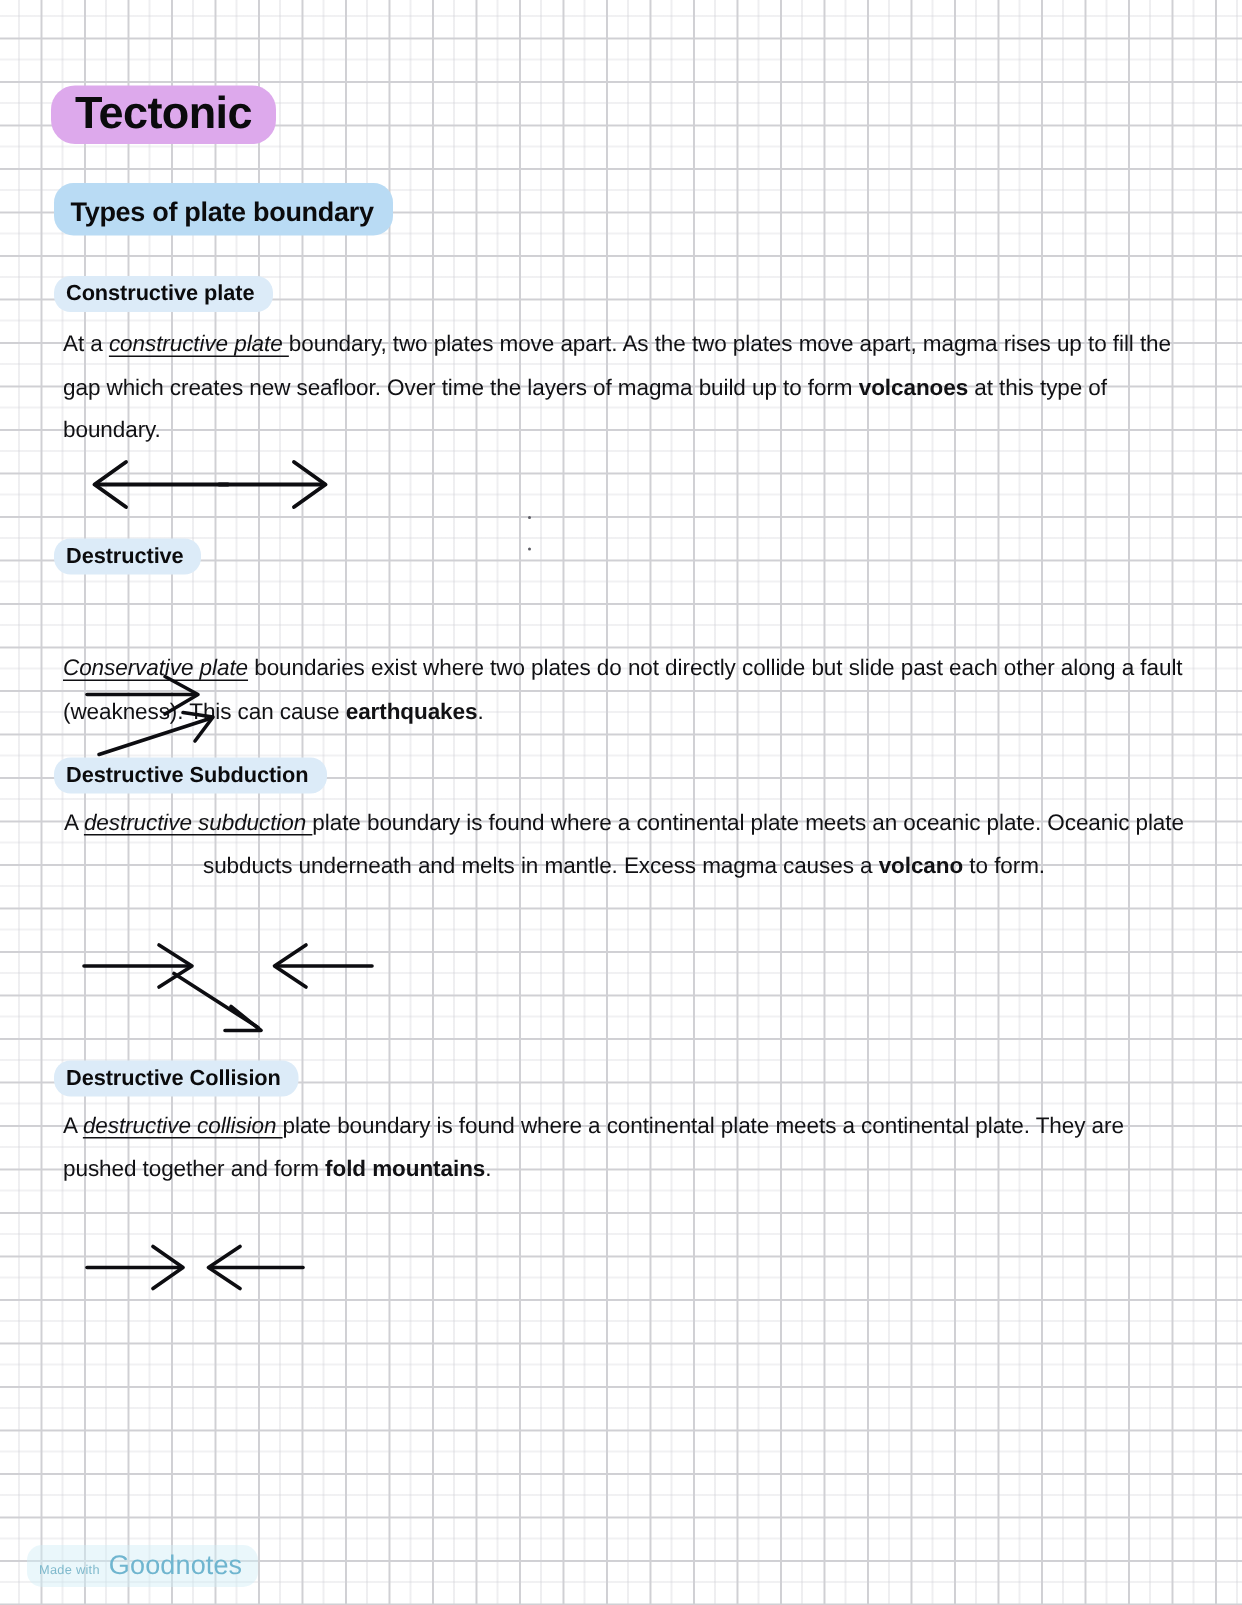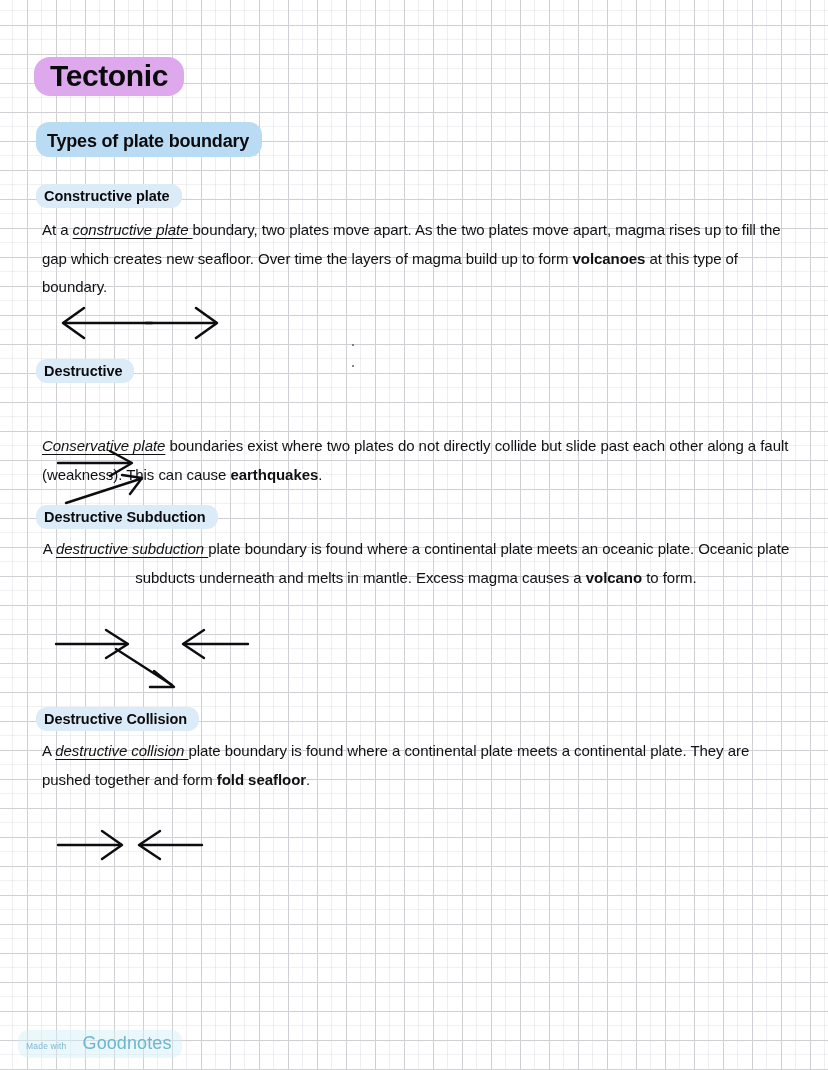"fold seafloor" b { text: seafloor -> mountains }
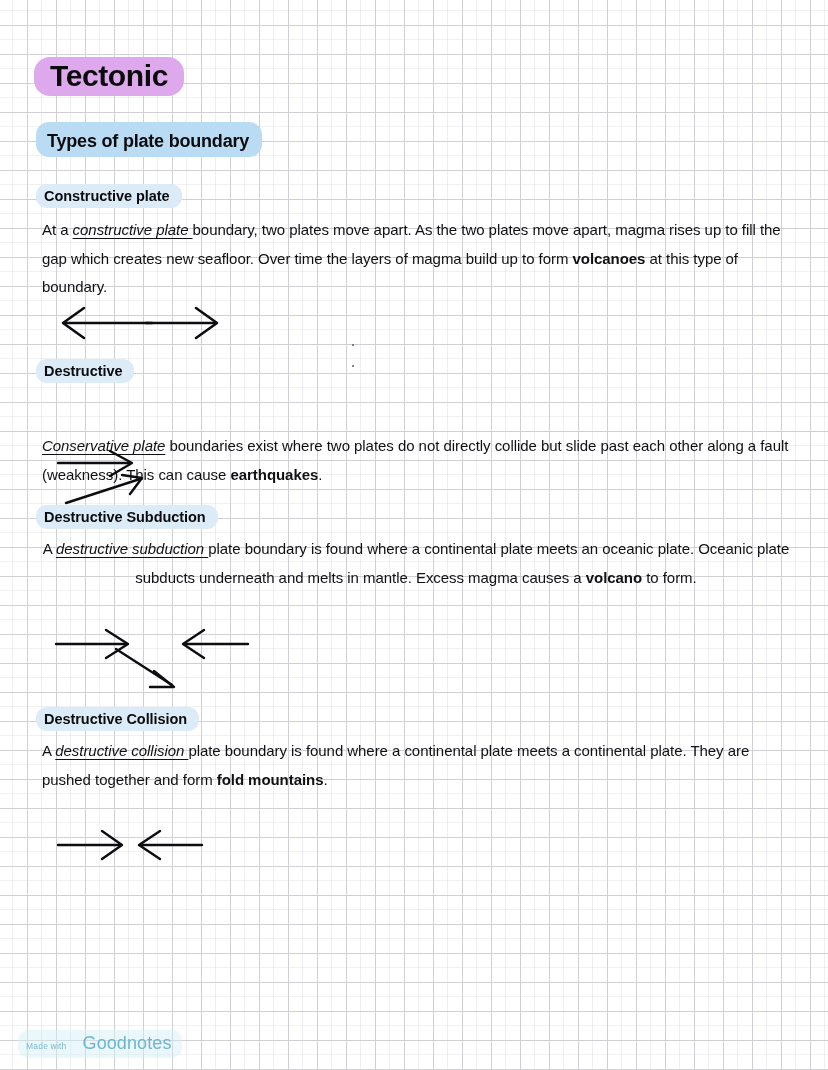"Made with" .watermark { gap: 16px -> 6px }
